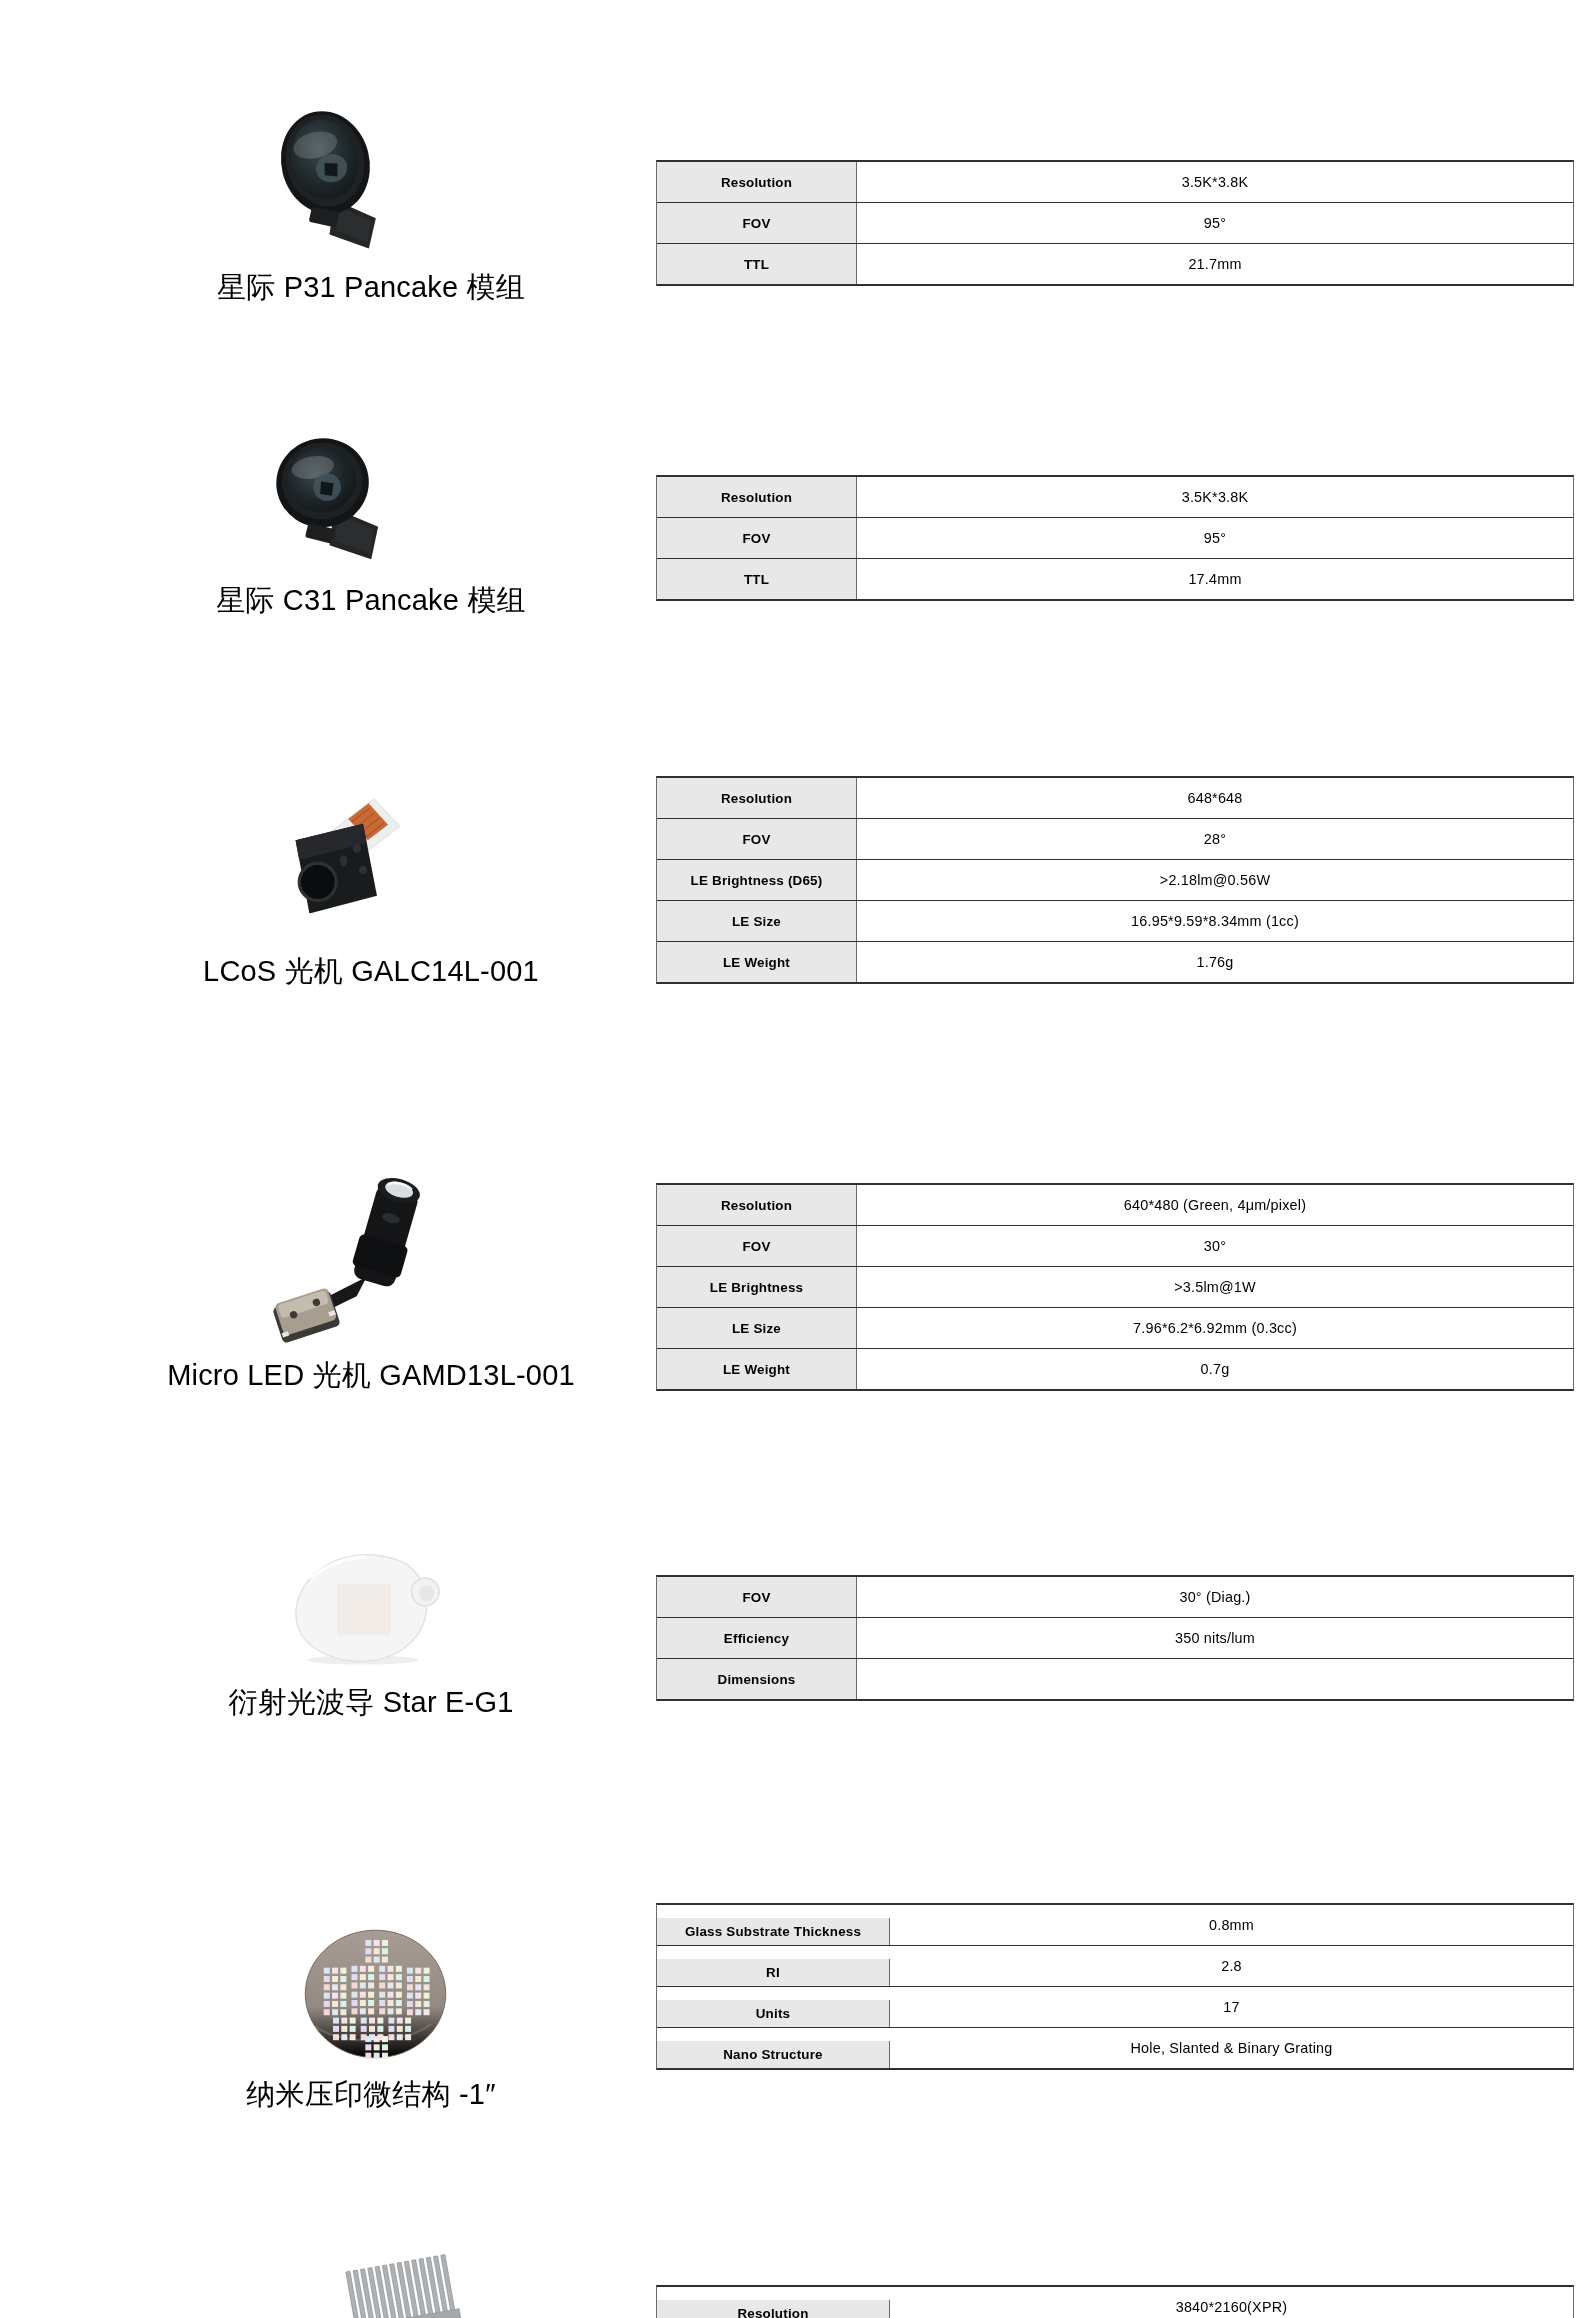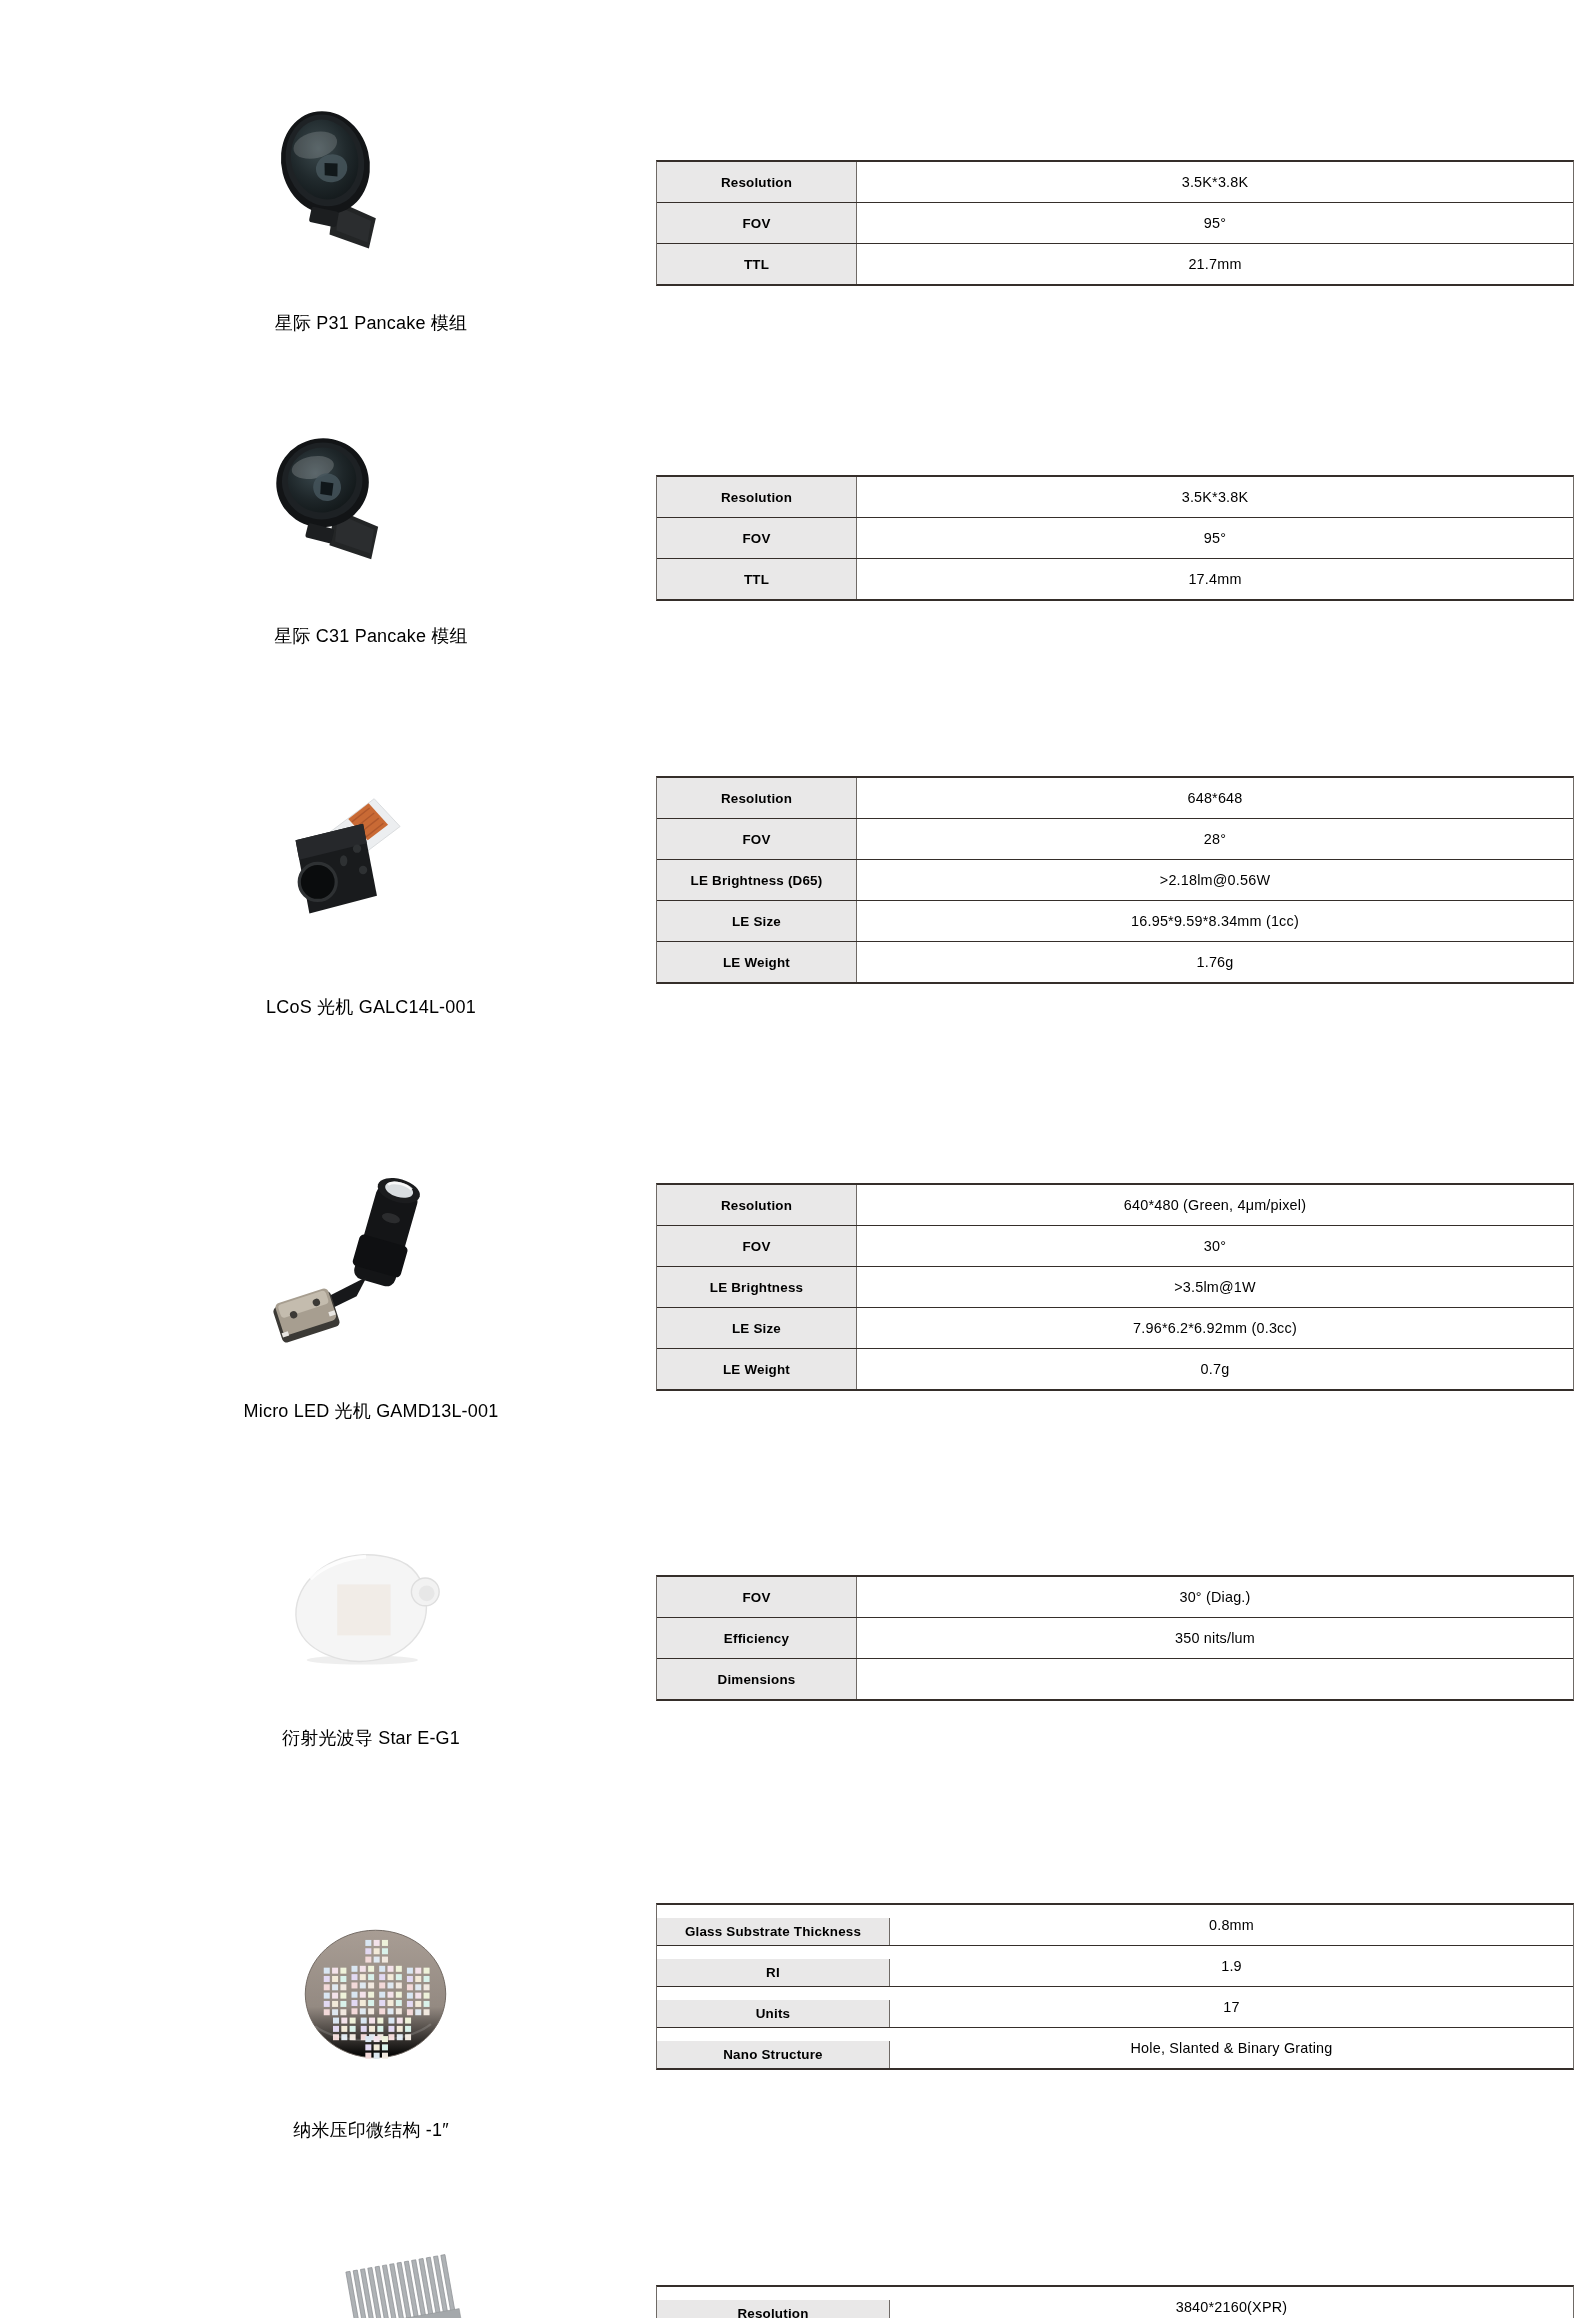"星际 P31 Pancake 模组" .caption { font-size: 18px -> 29px; margin-top: 36px -> none }
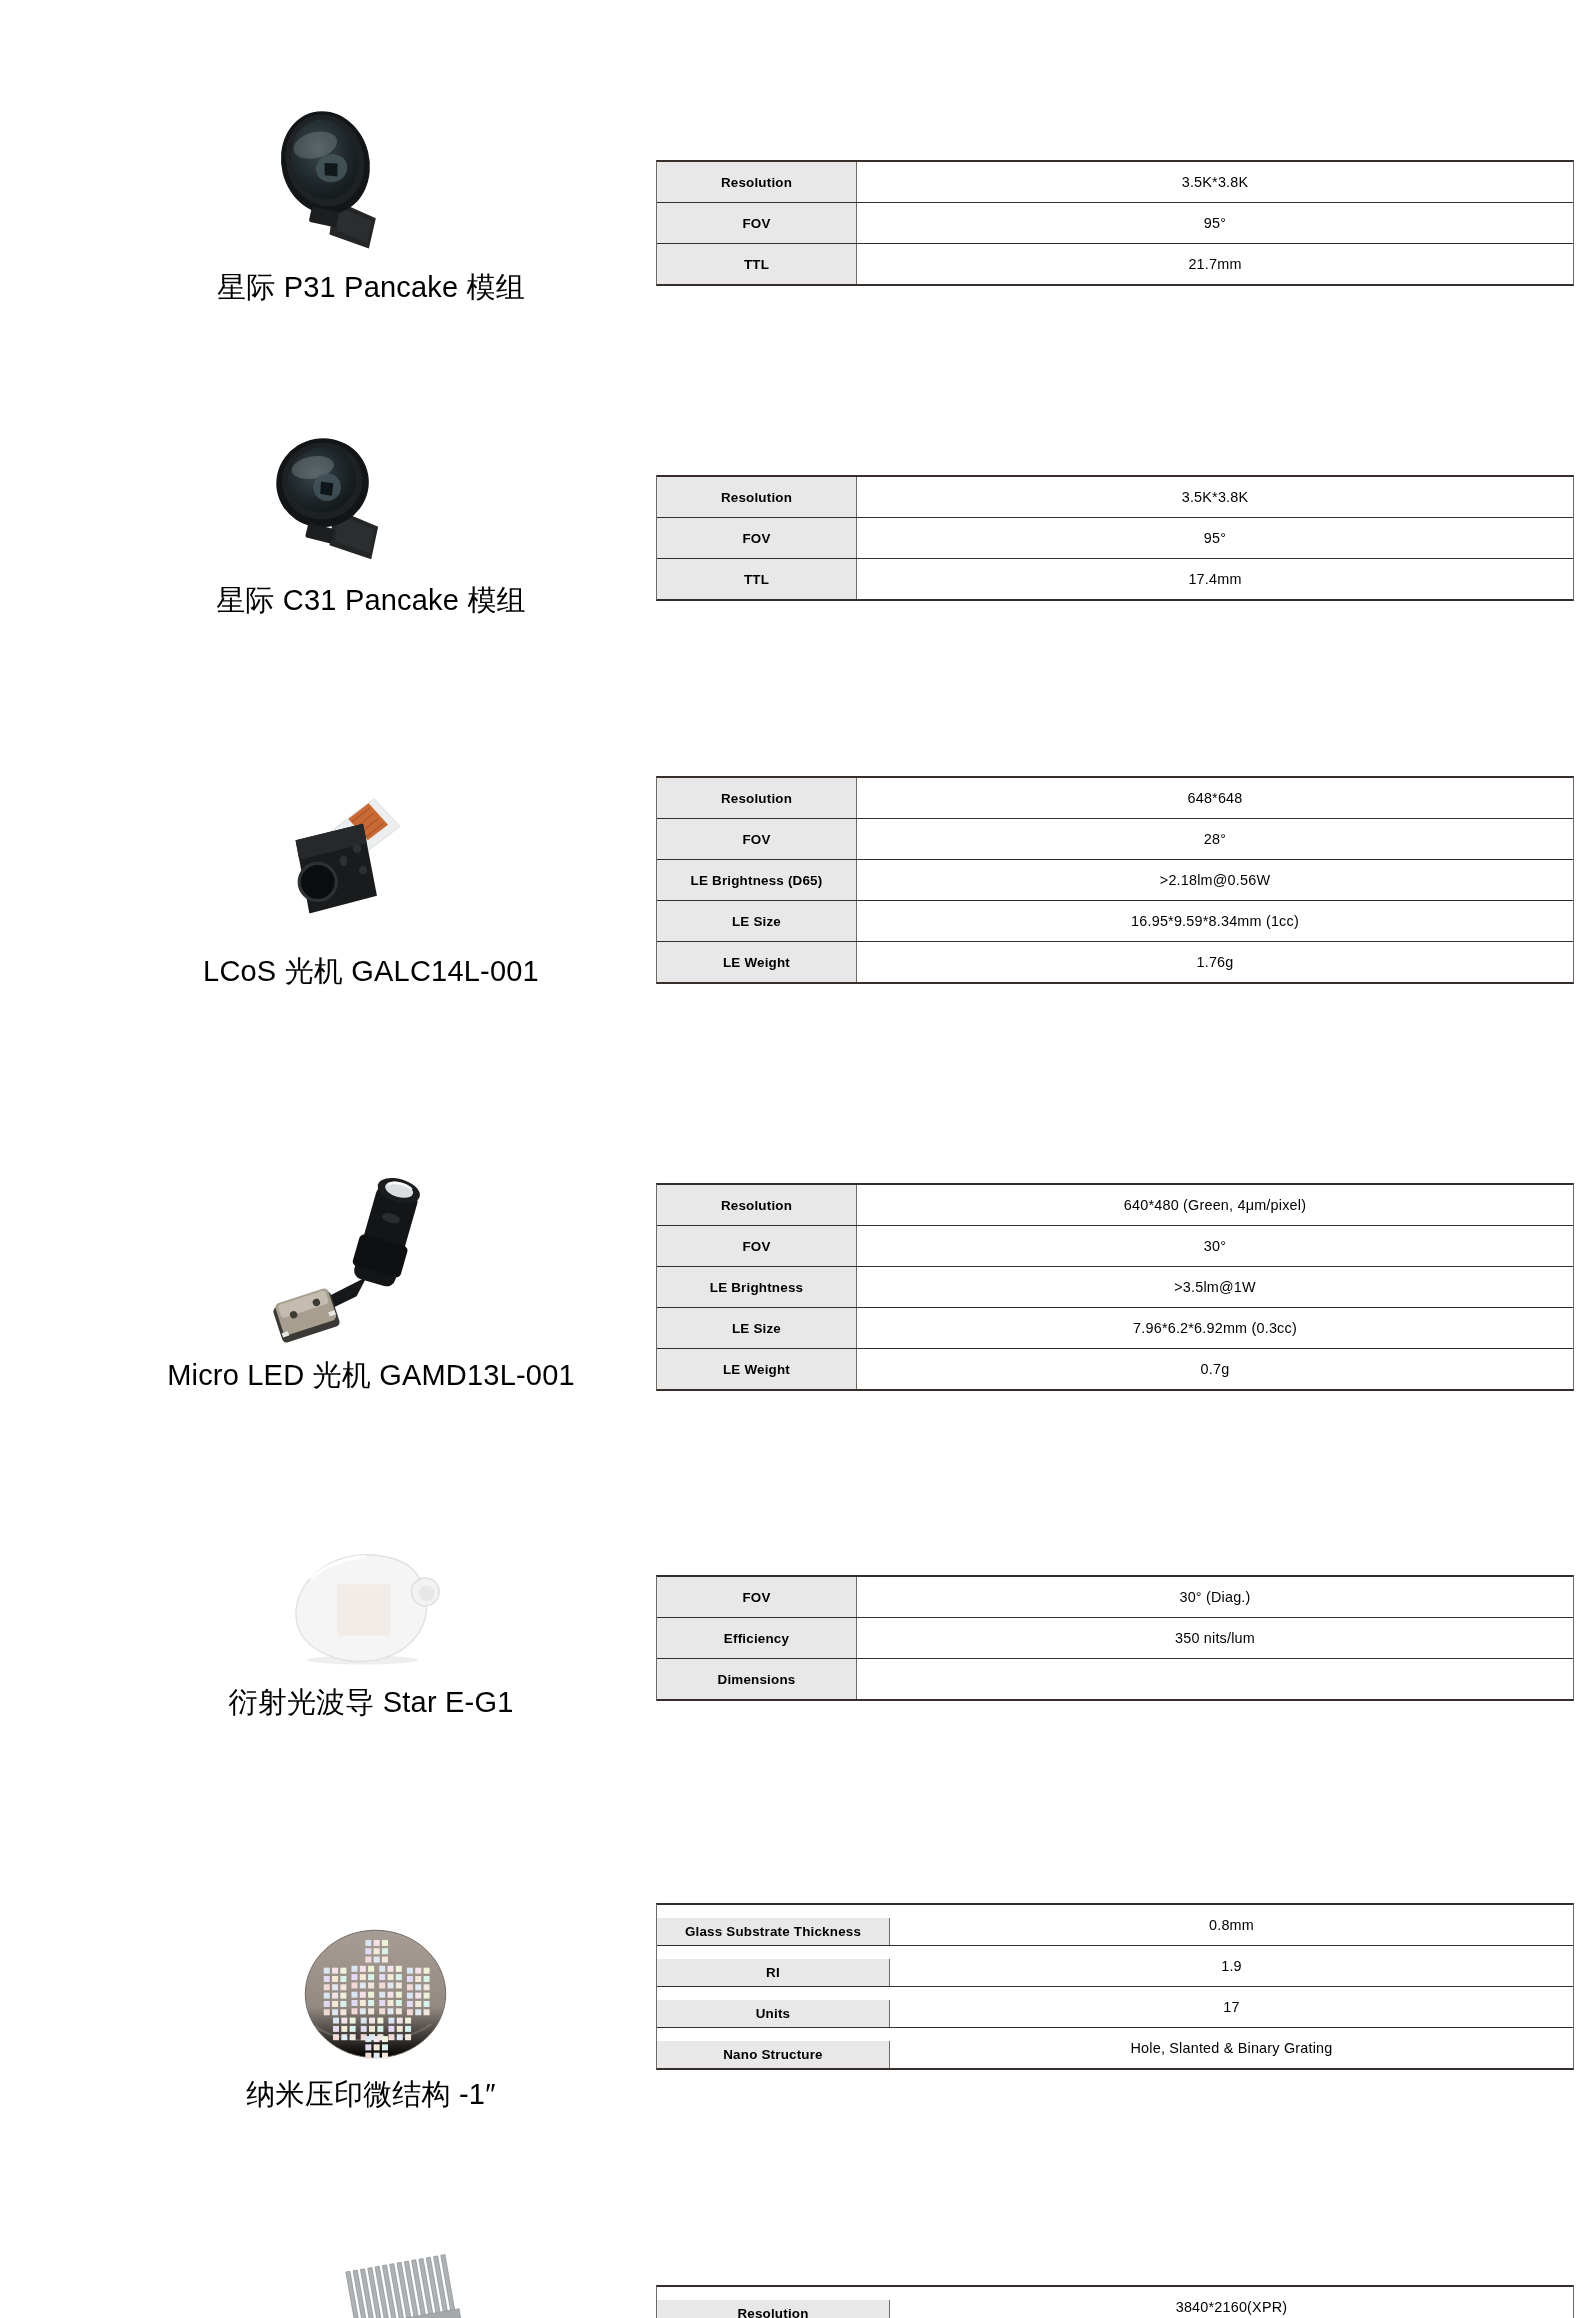"1.9" div.spec-value { text: 1.9 -> 2.8 }
